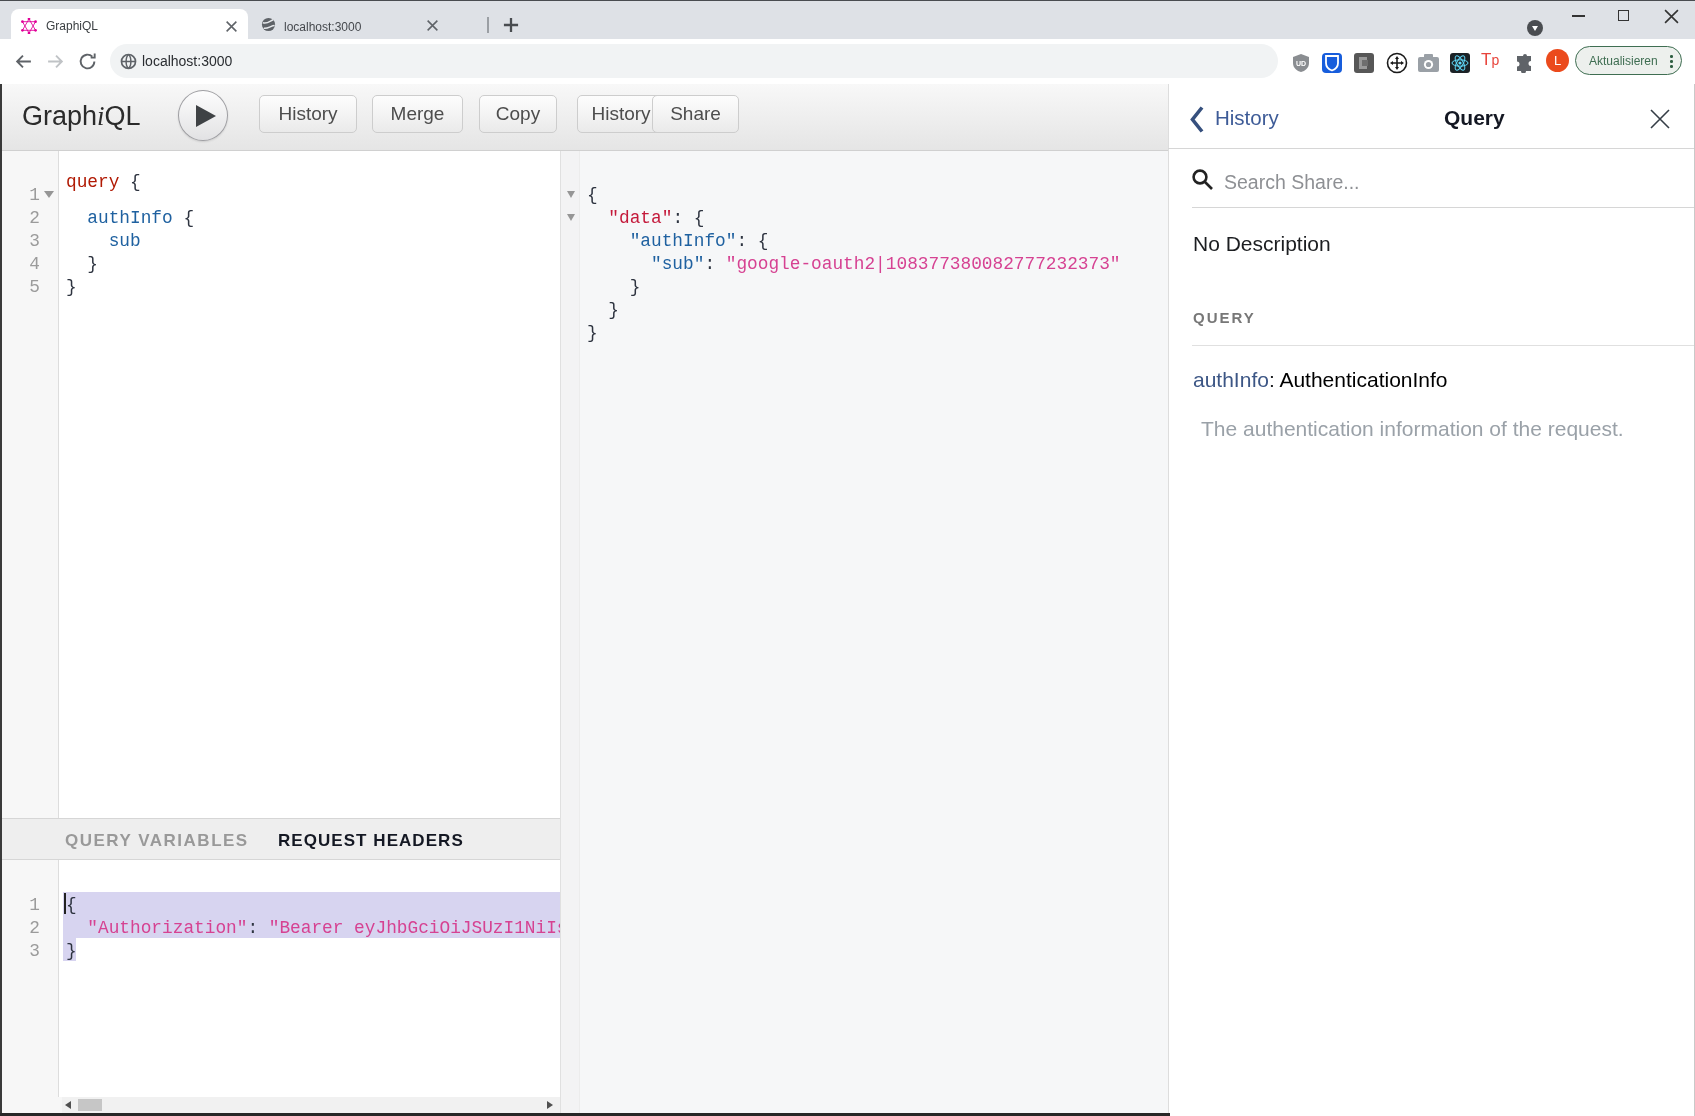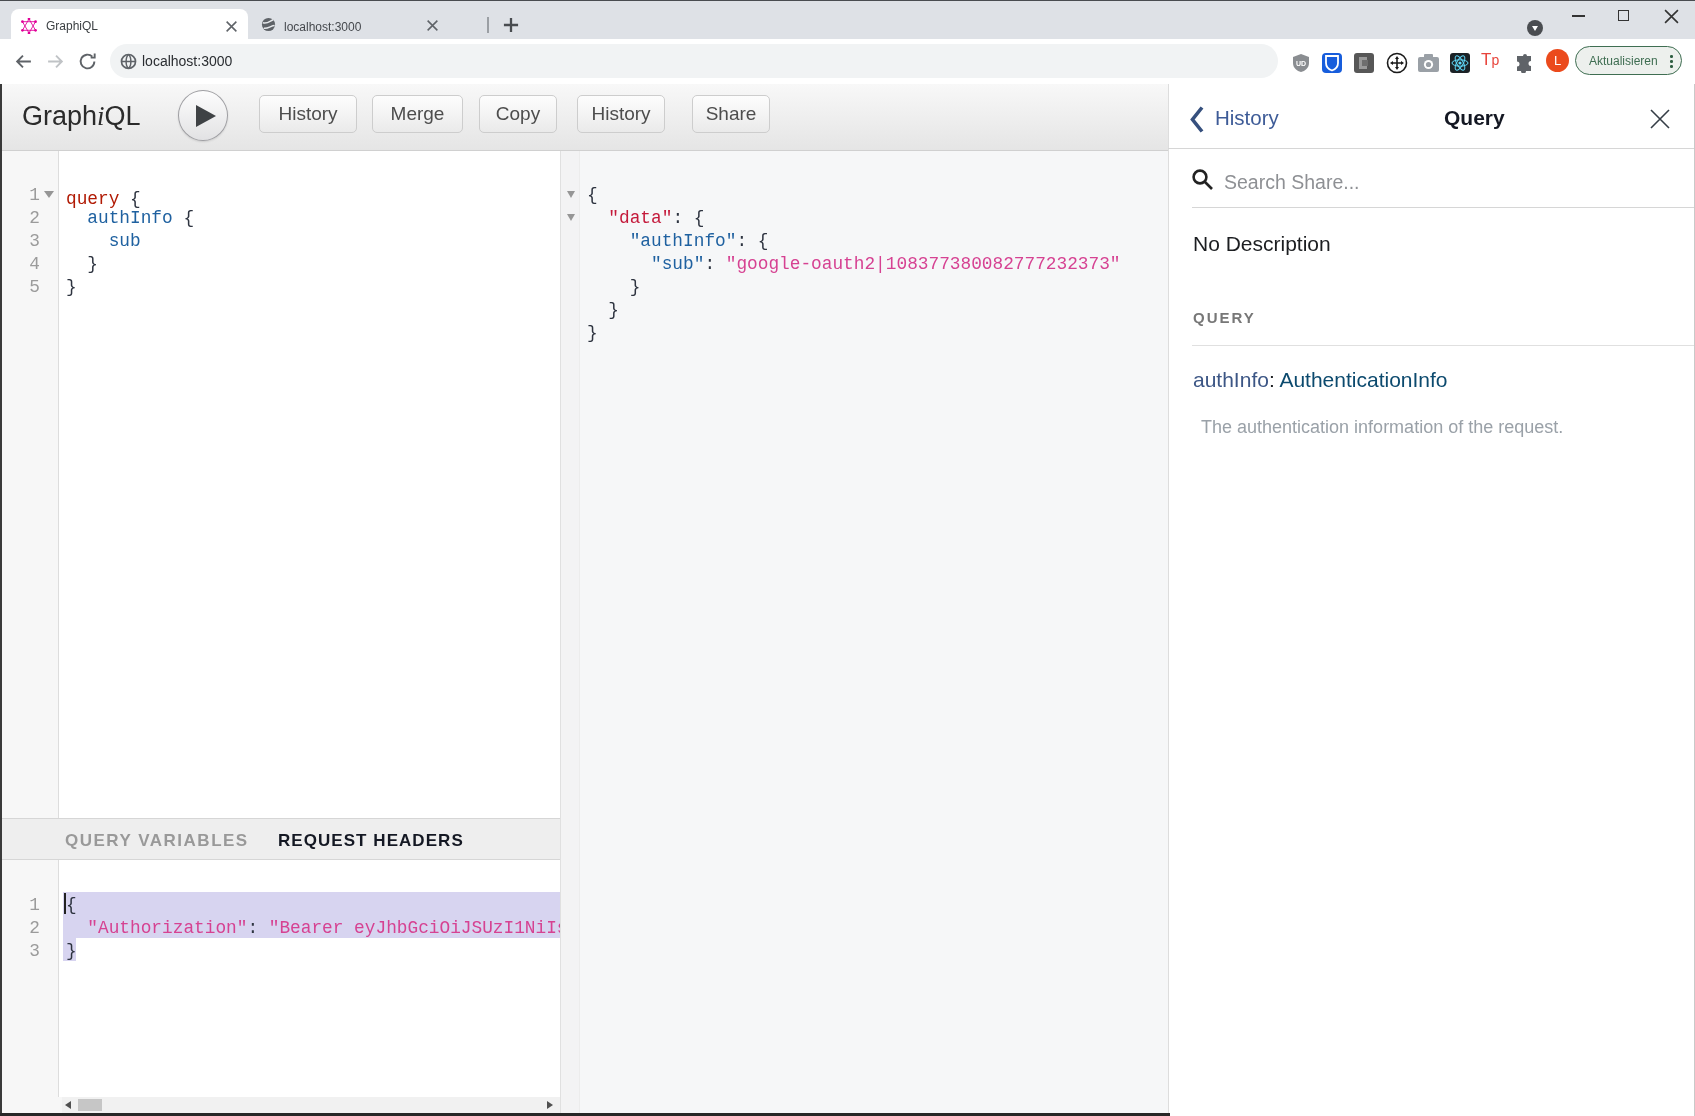"Share" div.tbtn { left: 692px -> 652px; width: 78px -> 87px }
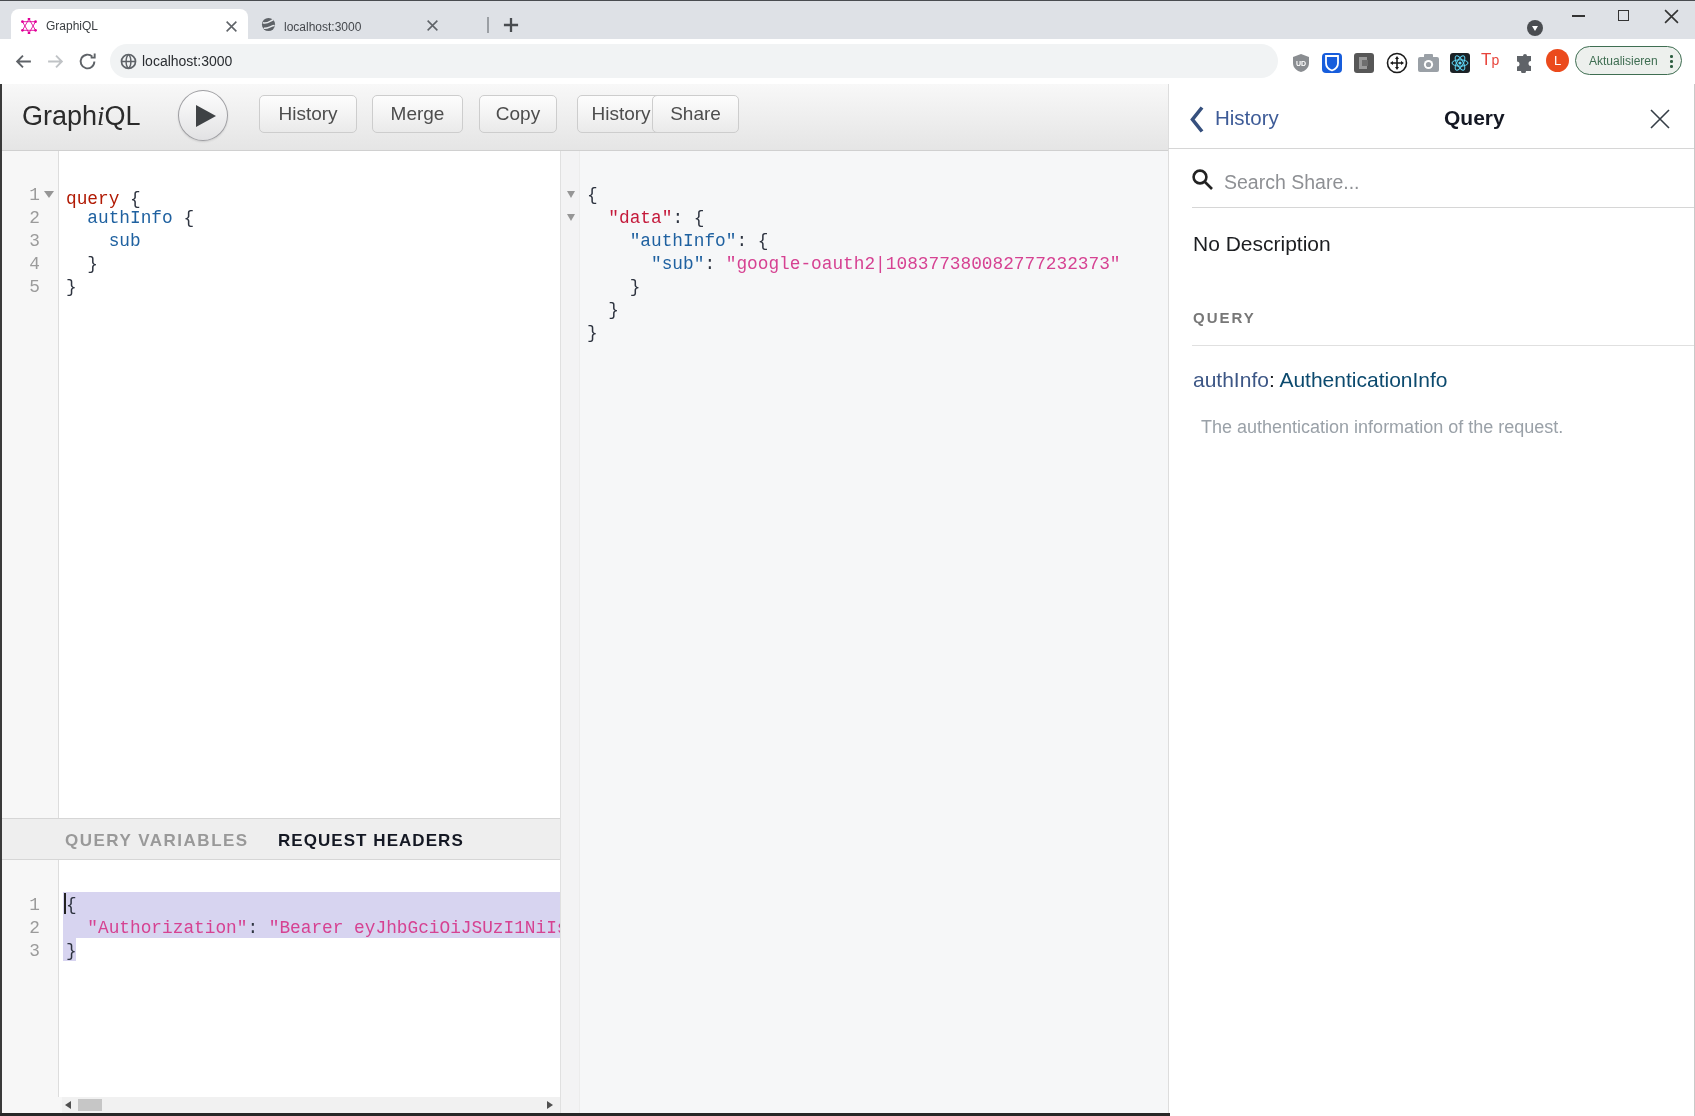"query {" div.abs { top: 188px -> 171px }
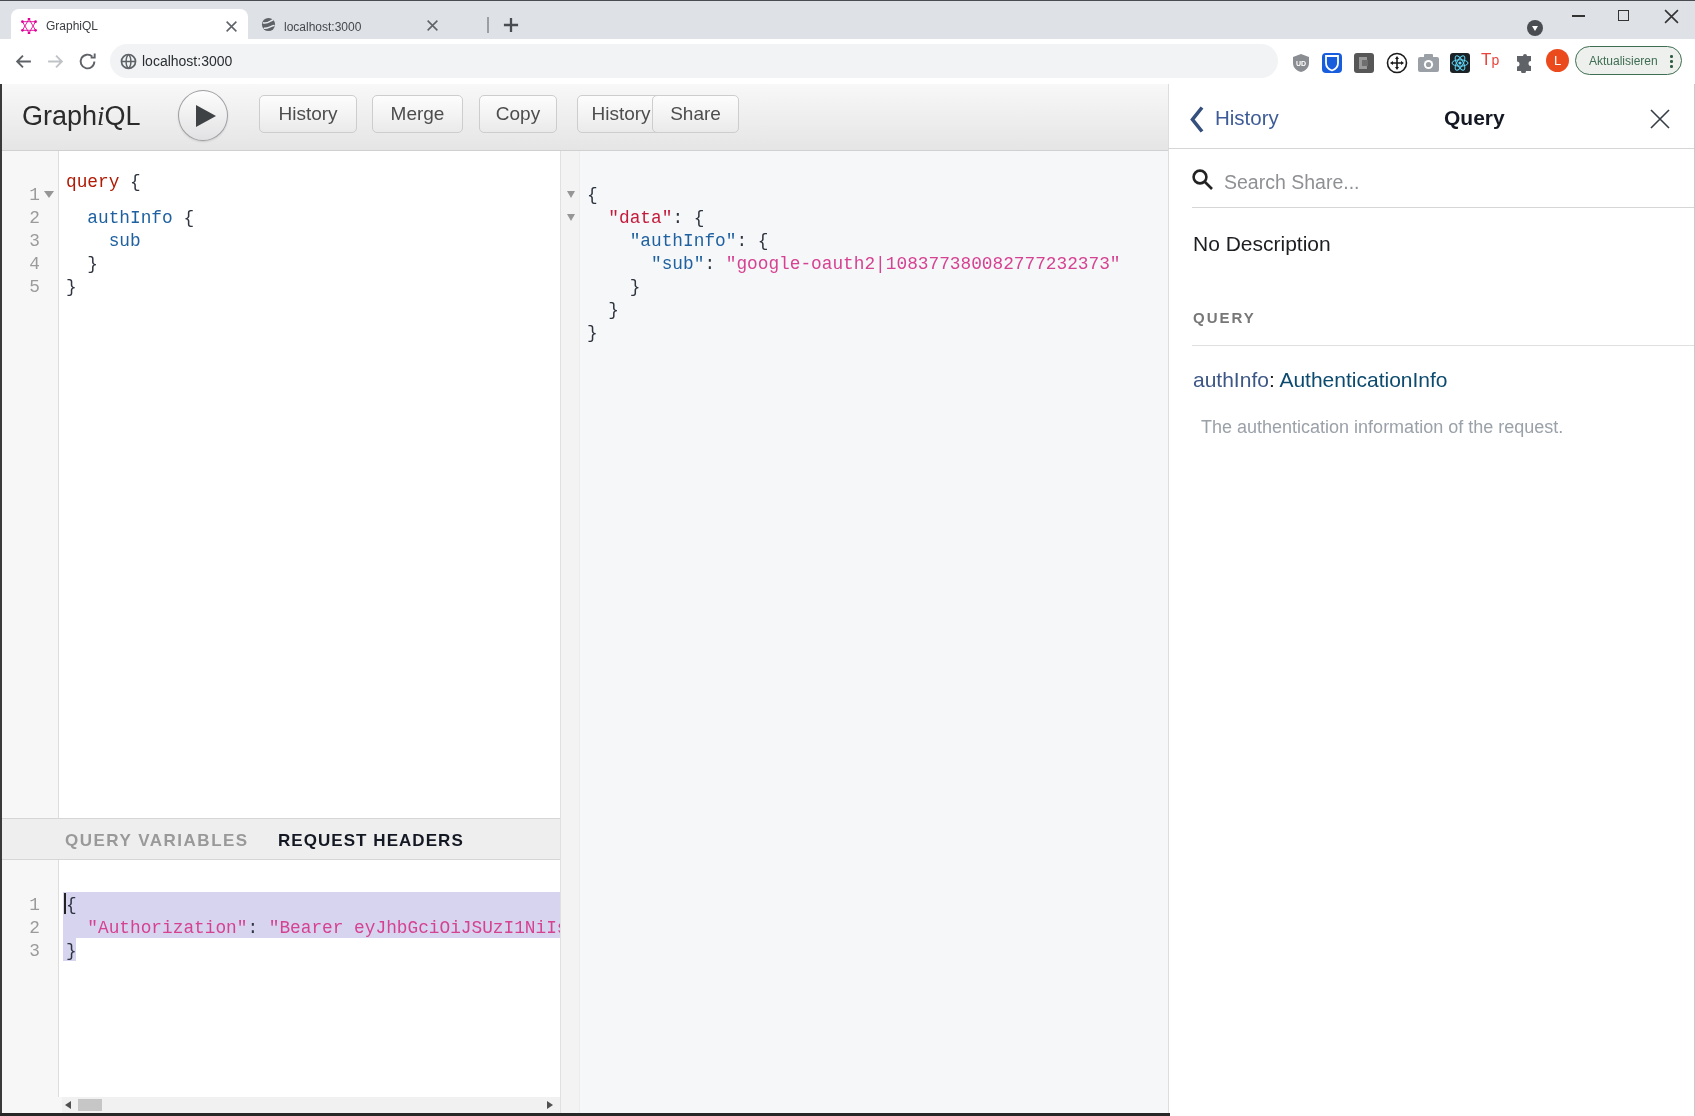"AuthenticationInfo" span { color: #0c4a6e -> #000000 }
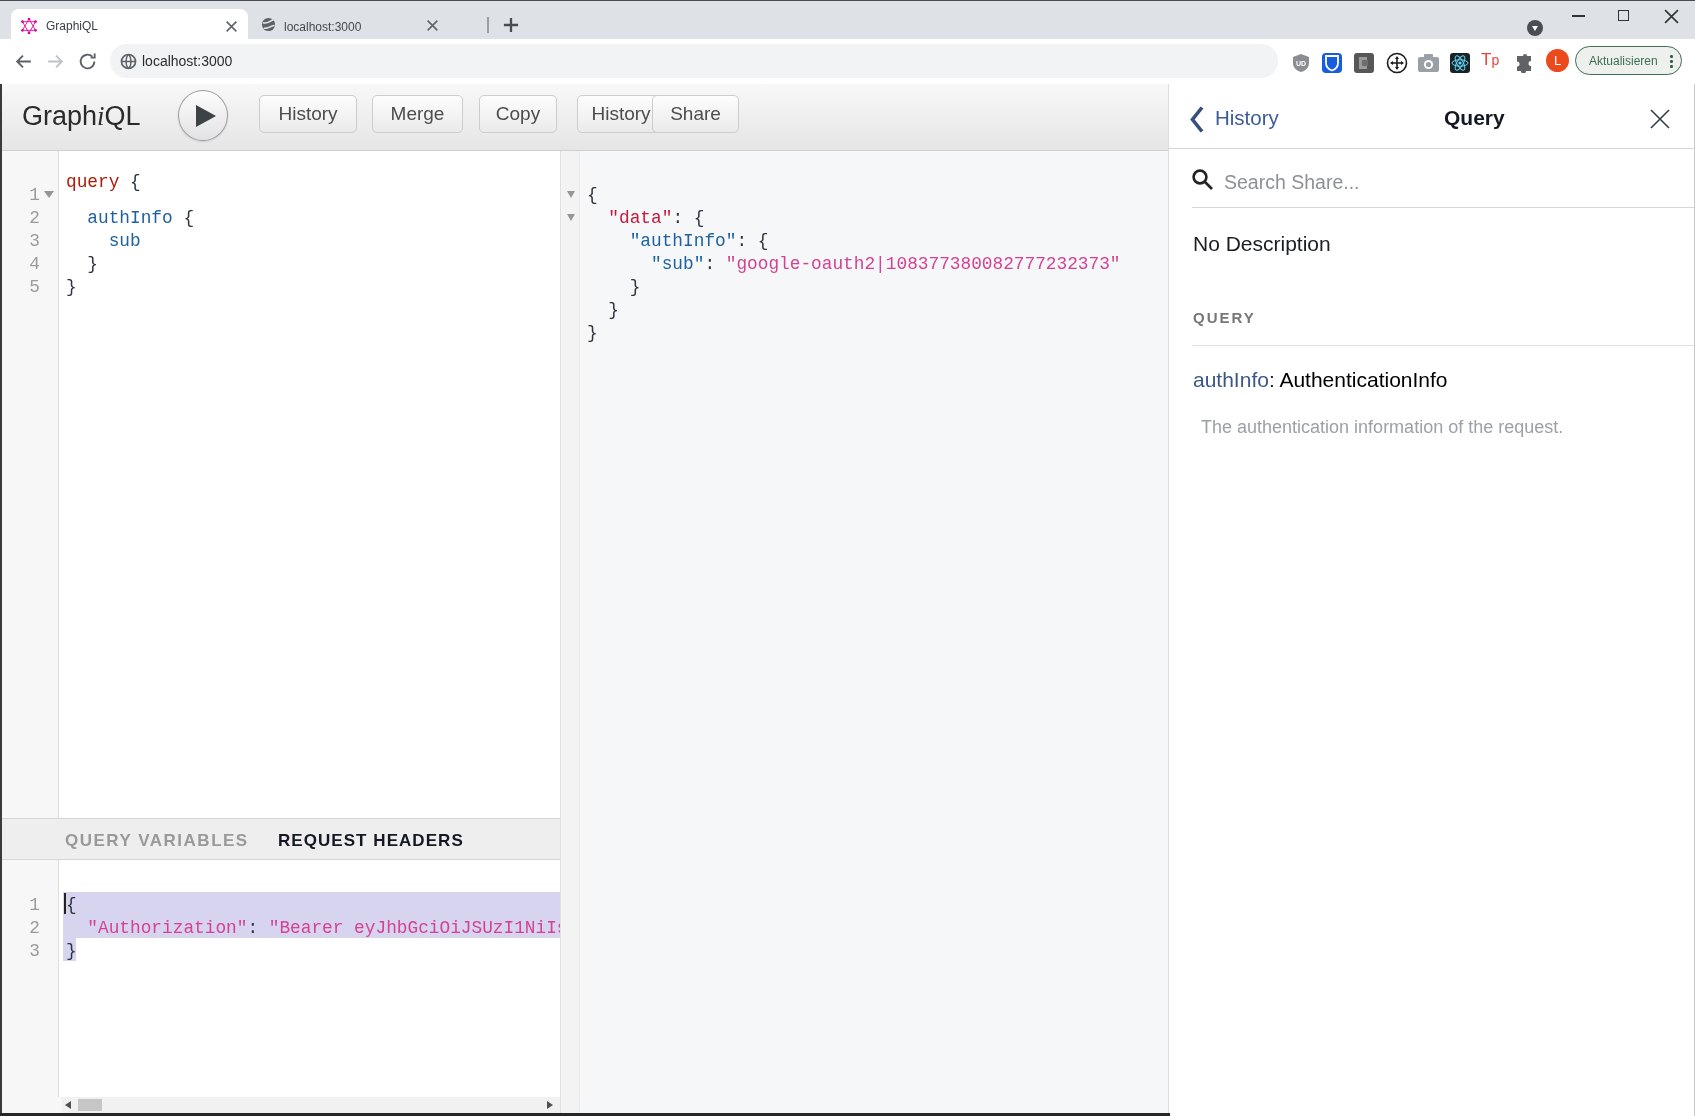"The authentication information of the" div.abs { font-size: 18px -> 21px }
